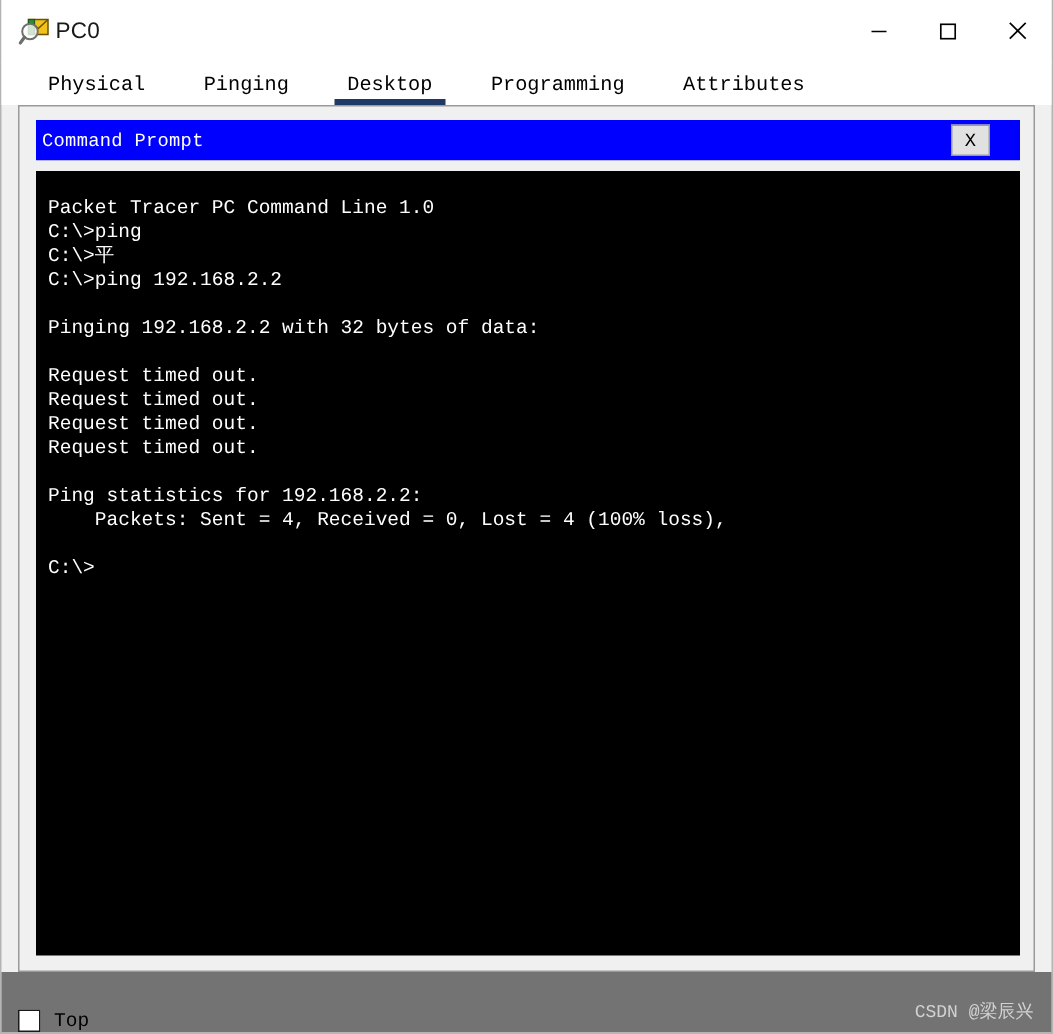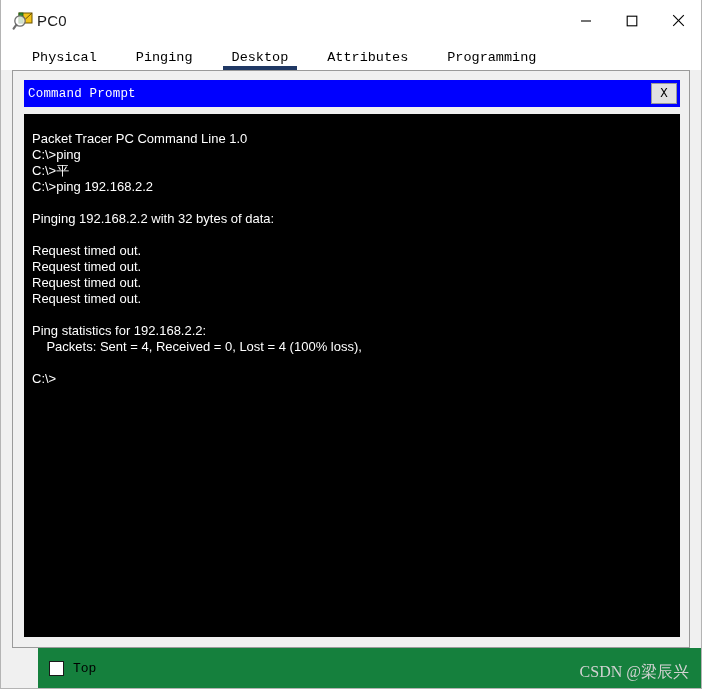"Attributes" div.tab { order: before "Programming" -> after "Programming" }
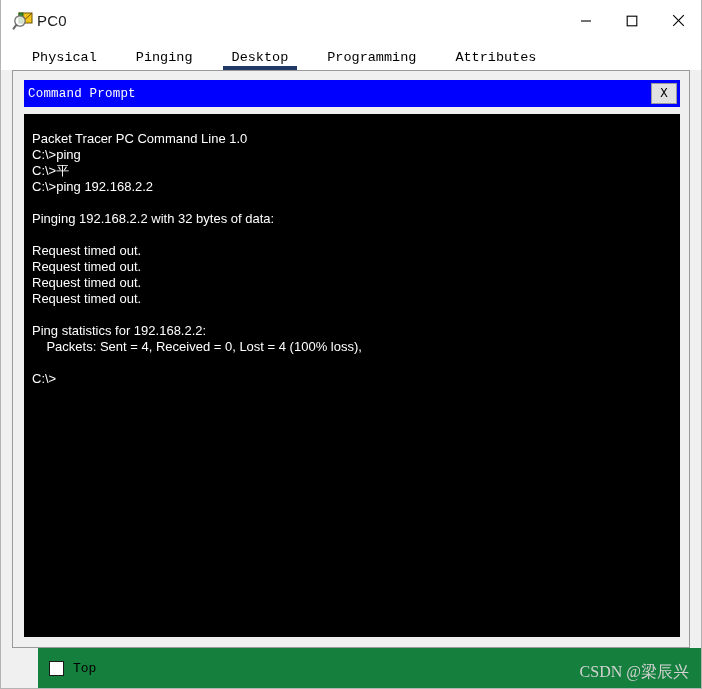"Command Prompt" #cmd-title-bar { padding: 0 3px 0 4px -> 0 20px 0 4px }
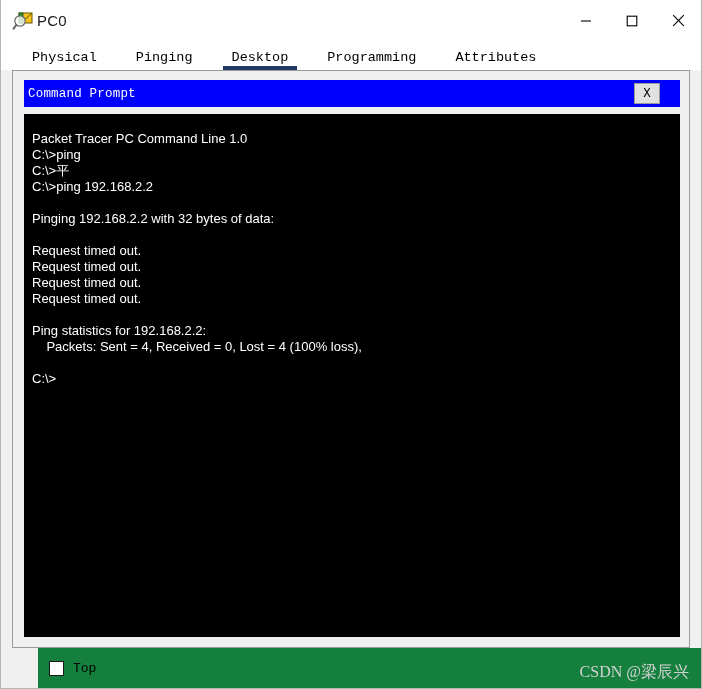"Packet Tracer PC Command Line" #cmd-terminal { font-family: Liberation Sans, sans-serif -> Liberation Mono, monospace }
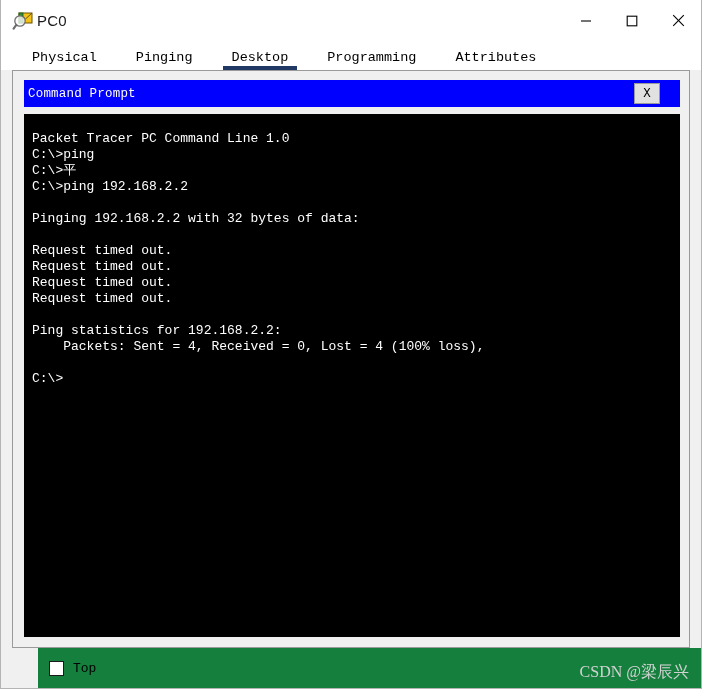"Top" #footer { align-items: center -> flex-end; background: #15803d -> #737373; margin-left: 37px -> none }
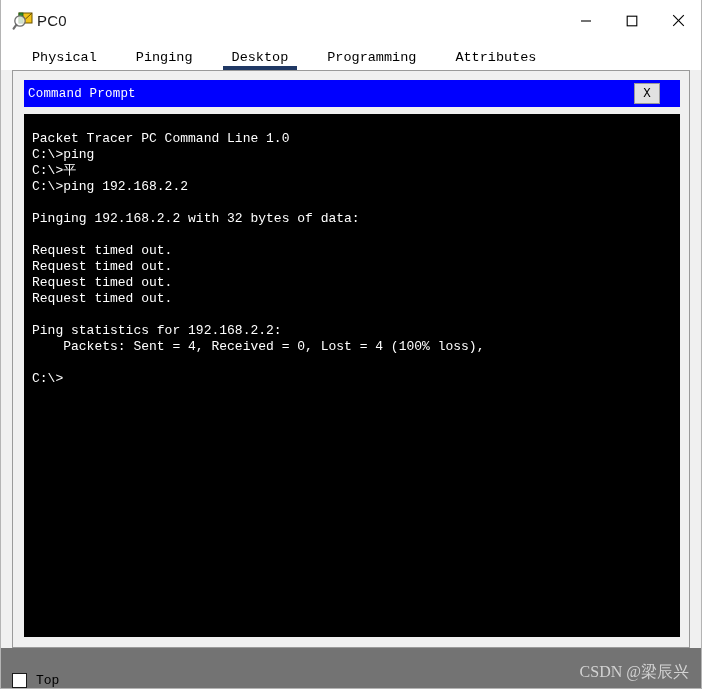"CSDN @梁辰兴" #watermark { font-family: Liberation Serif, serif -> Liberation Mono, monospace; font-size: 16px -> 12px }
